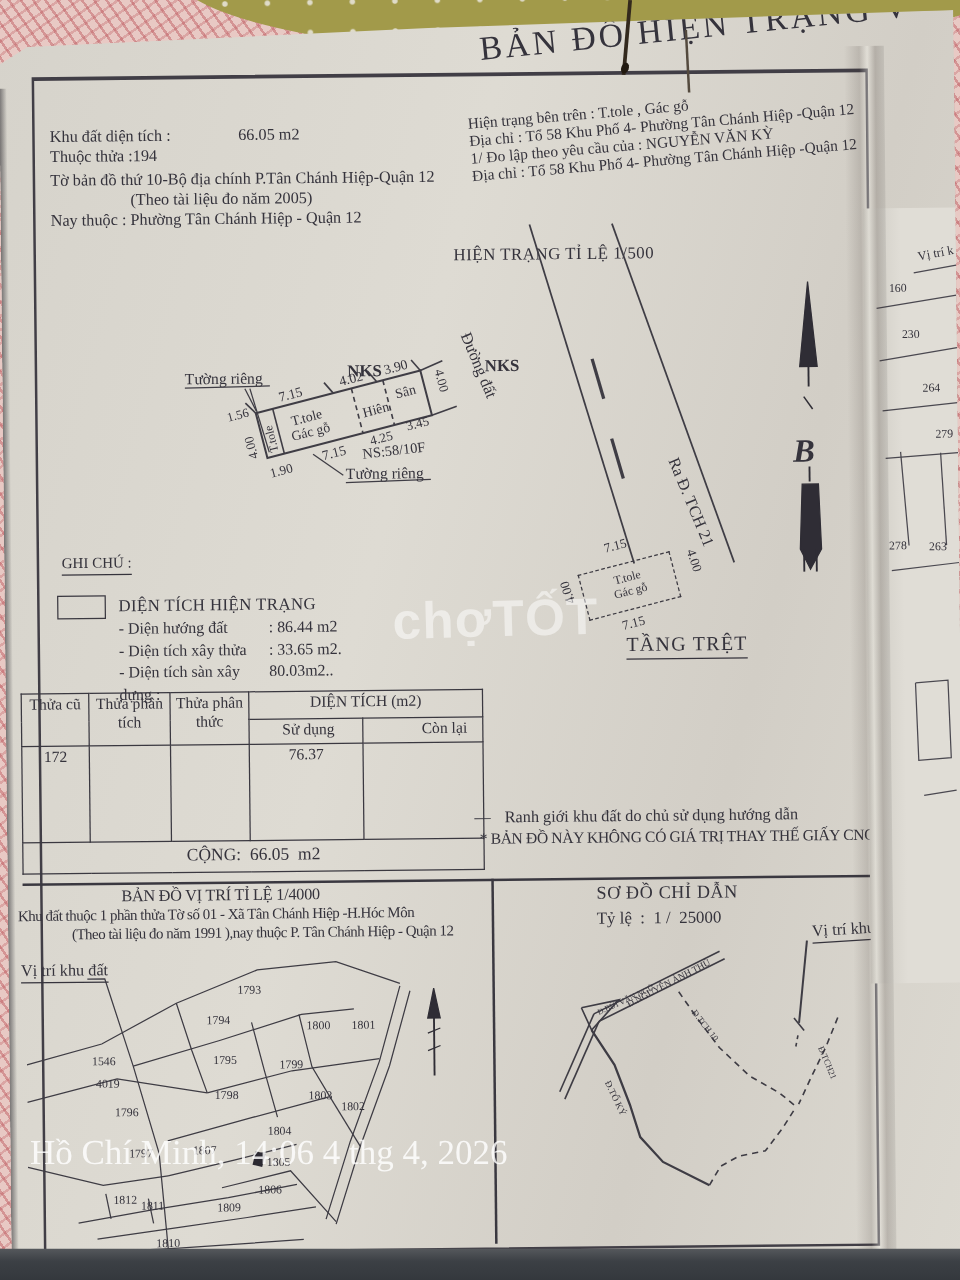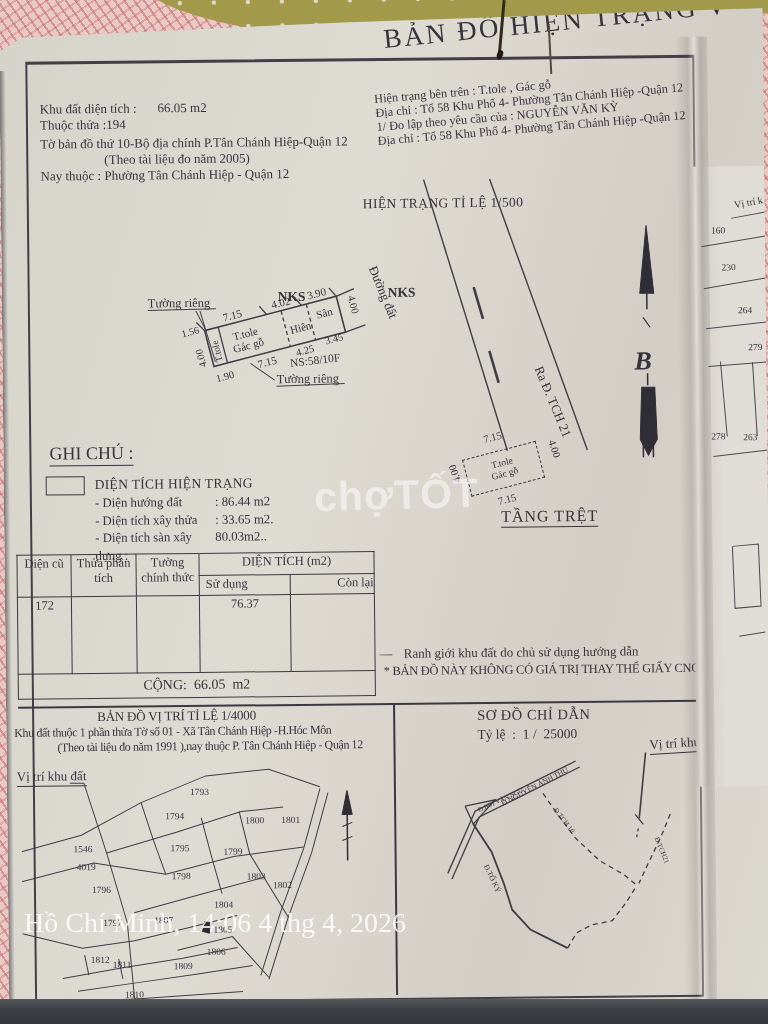"66.05 m2" span { margin-left: 21px -> 54px }
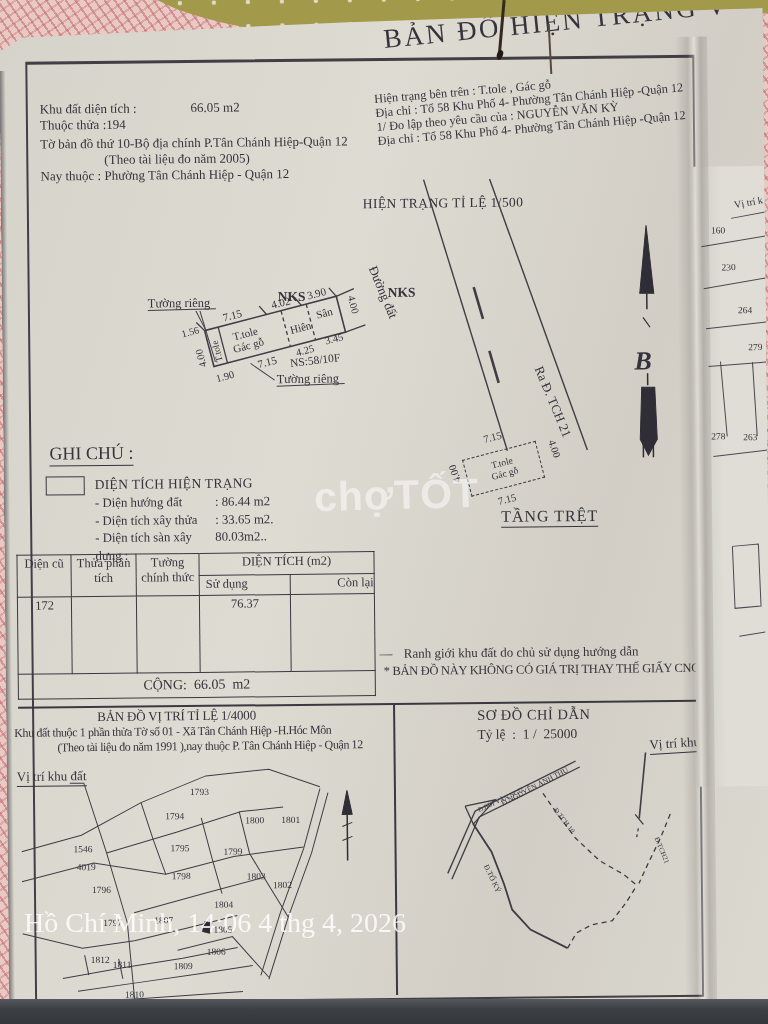"GHI CHÚ :" div.abs { font-size: 18px -> 12px }
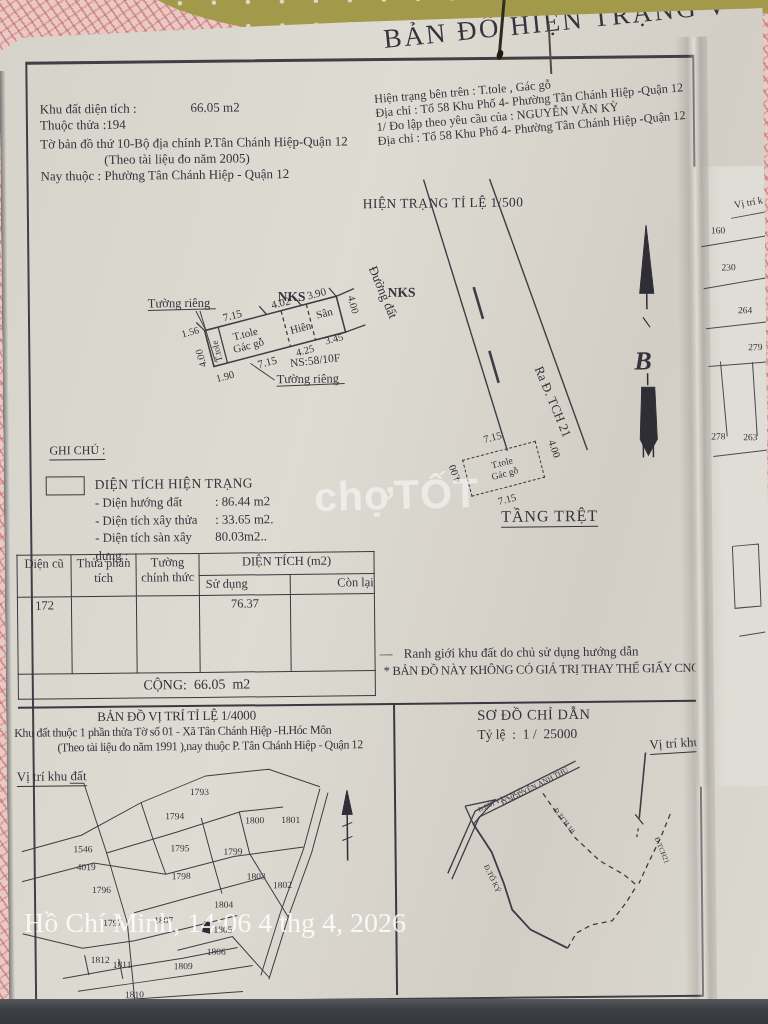"Diện cũ" th { text: Diện -> Thửa }
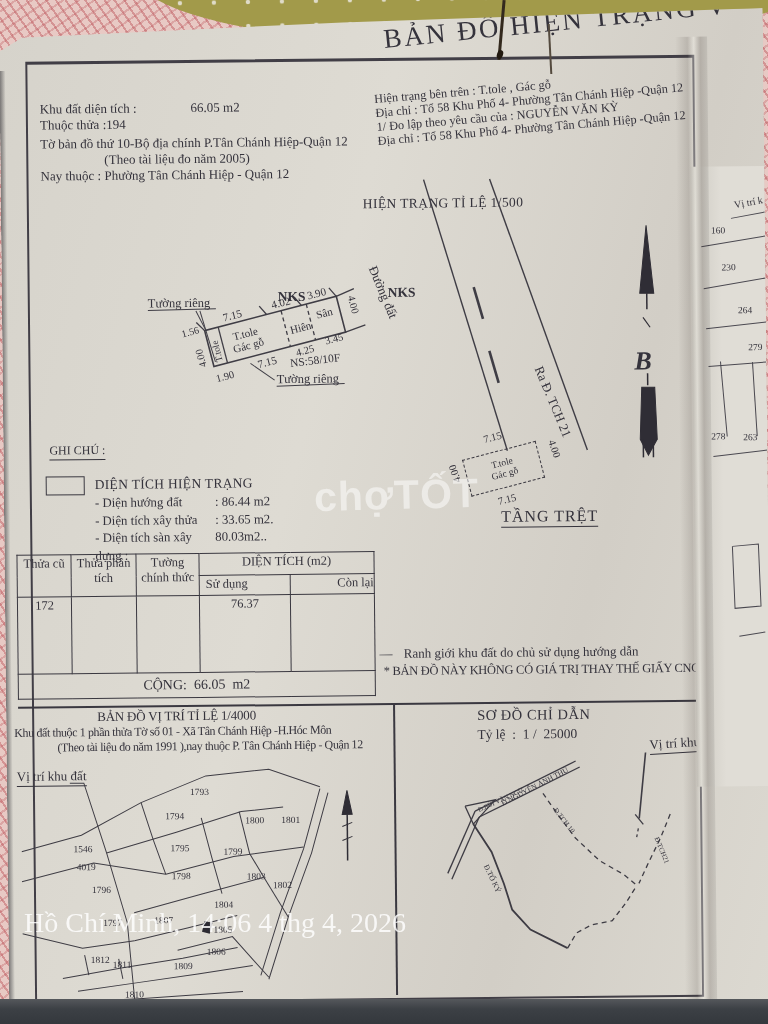"Tường chính thức" th { text: Tường chính -> Thửa phân }
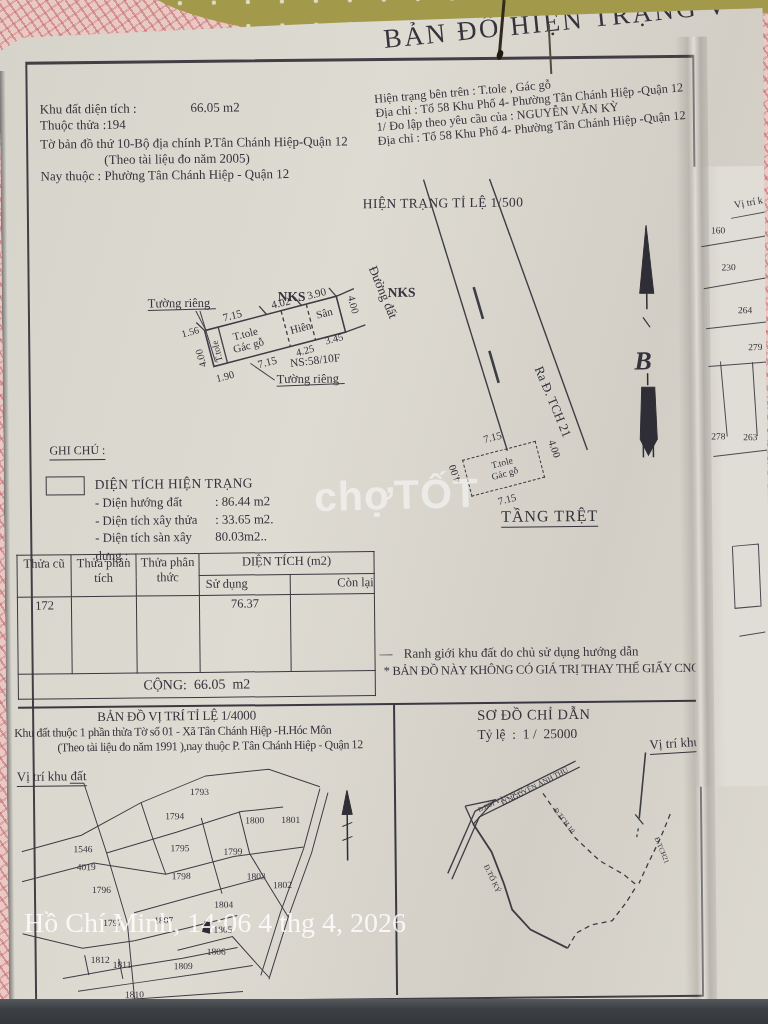"Sử dụng" th { text-align: left -> center }
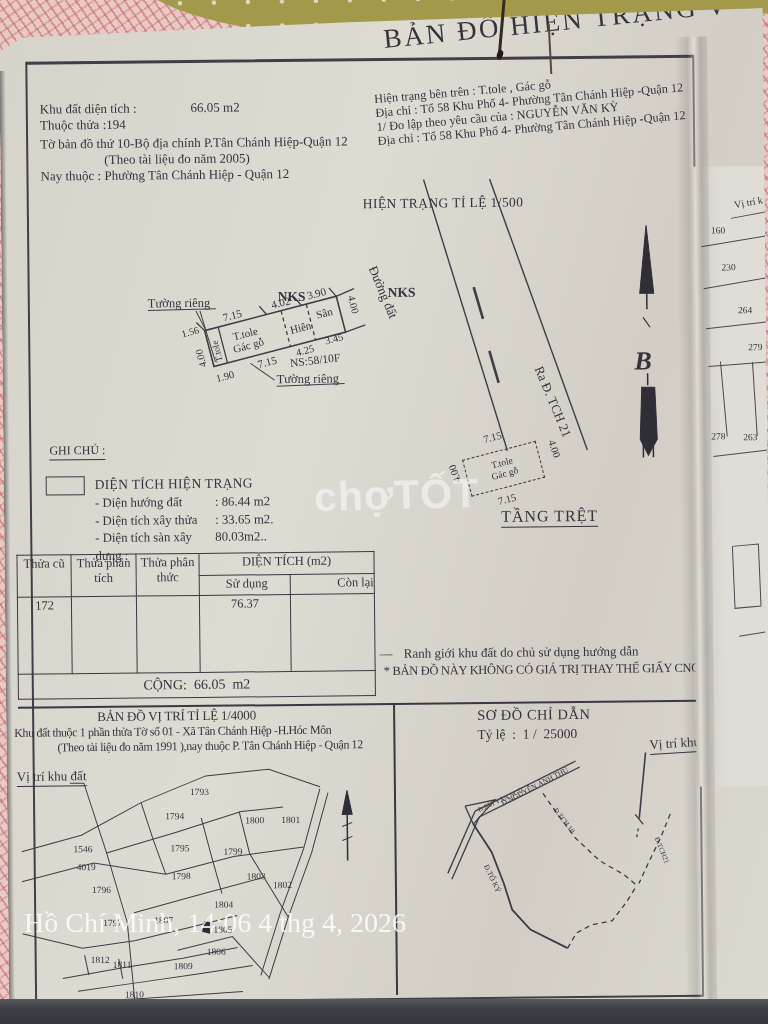"Còn lại" th { padding-right: 0 -> 12px }
